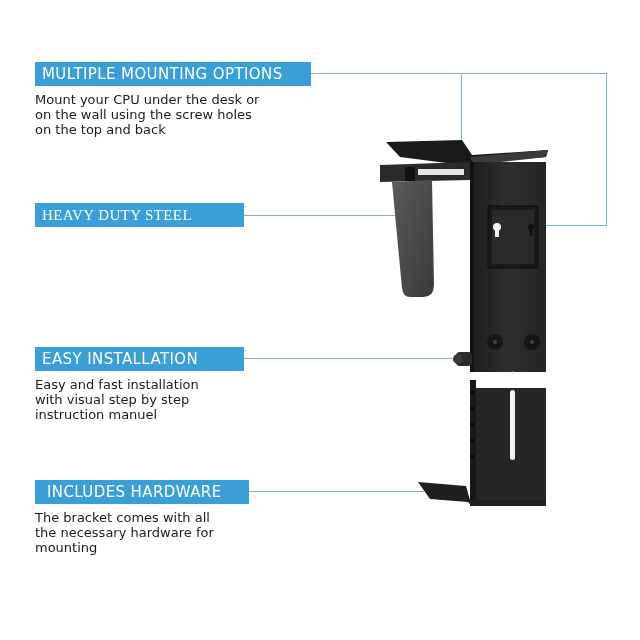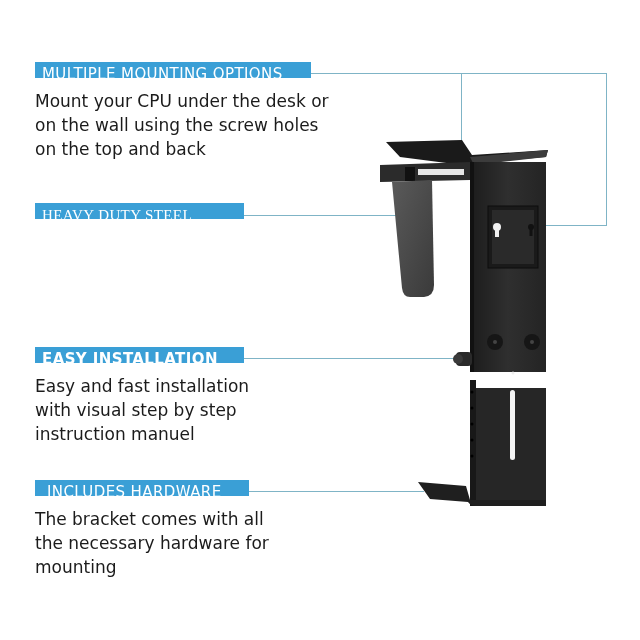"MULTIPLE MOUNTING OPTIONS" .label { height: 16px -> 24px }
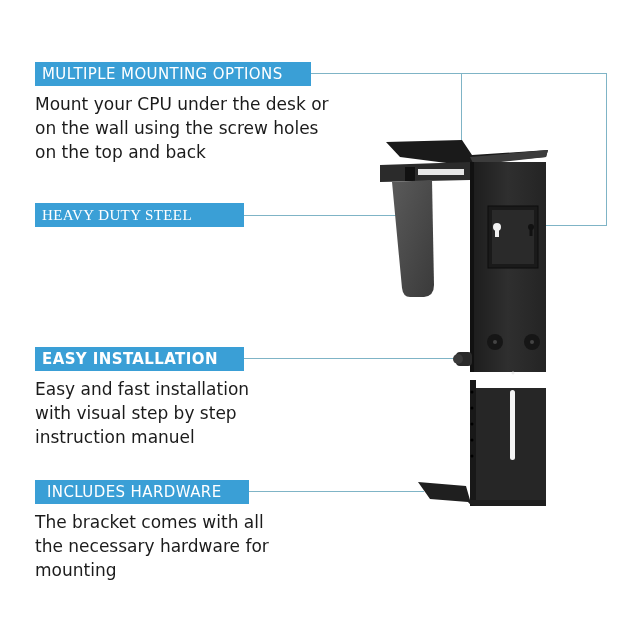"Mount your CPU under the" .desc { font-size: 17px -> 13px; line-height: 24px -> 15px }
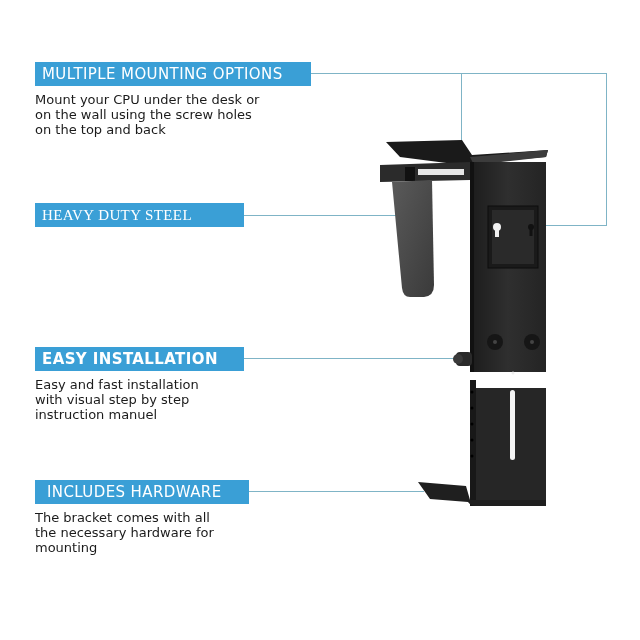"EASY INSTALLATION" div.label { font-weight: bold -> none }
